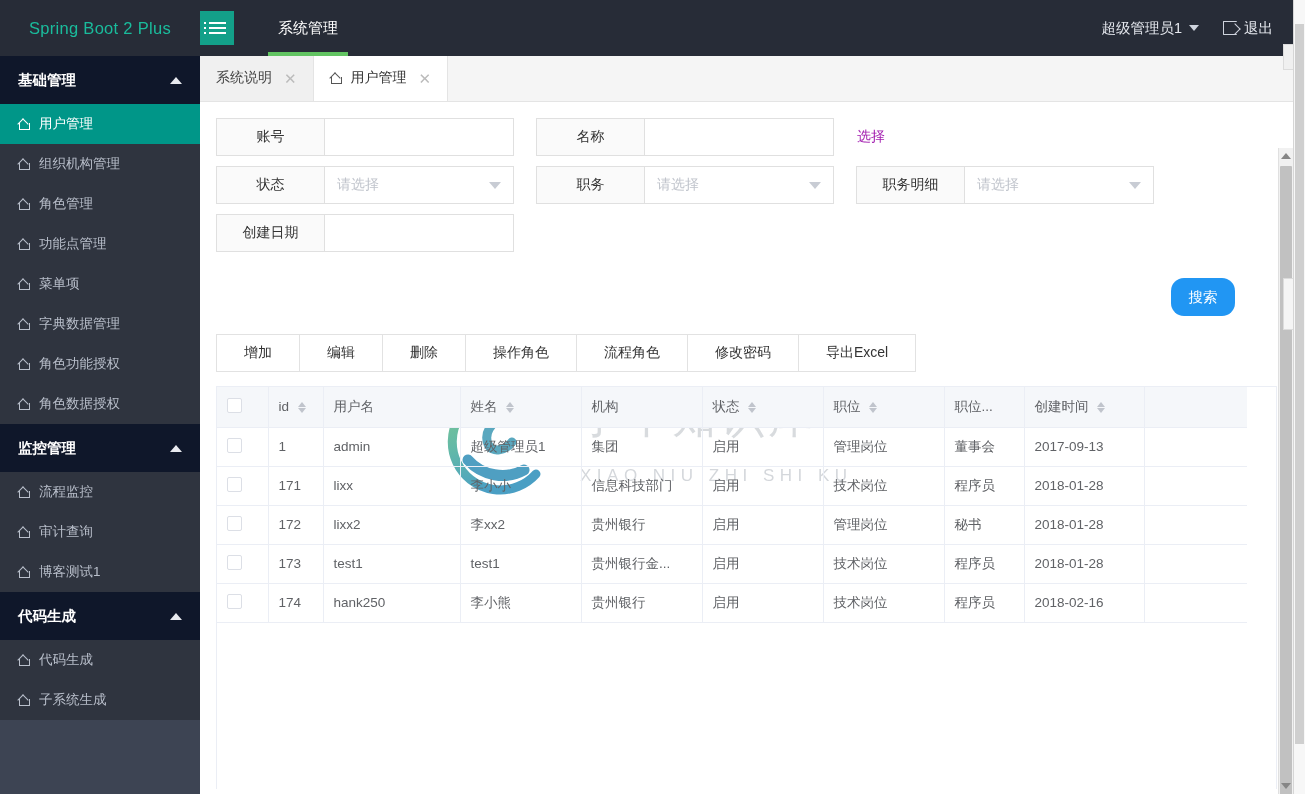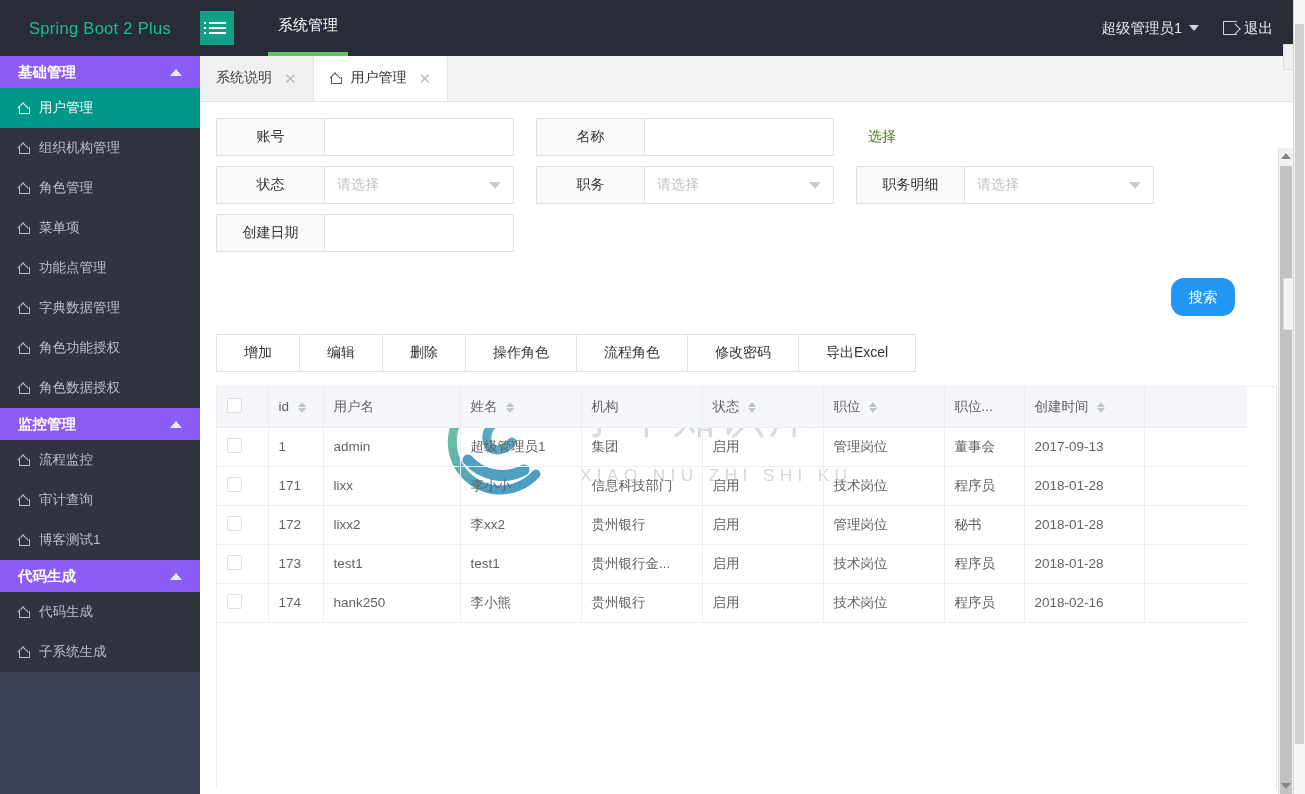"系统管理" .topnav-item { align-items: none -> center; padding: 16px 18px -> 0 18px }
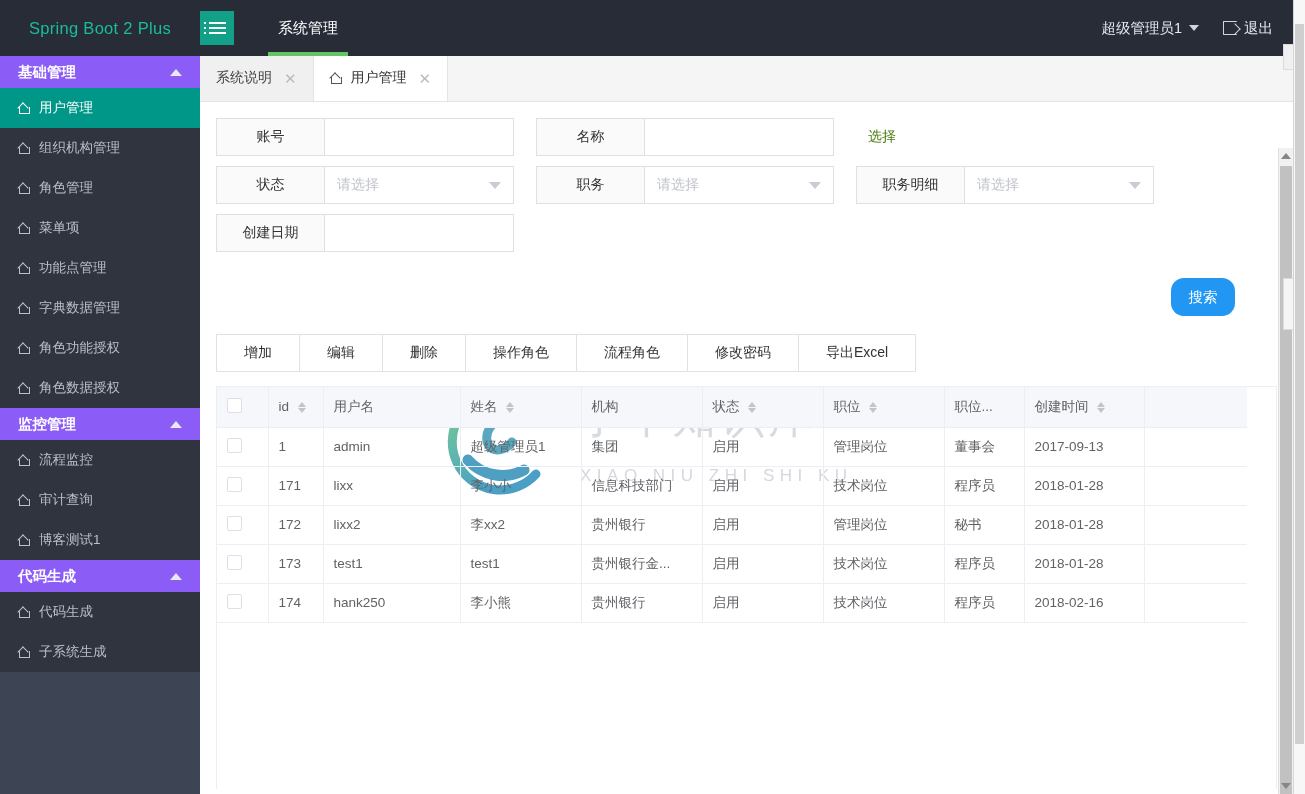"基础管理" .grp-head { background: #8b5cf6 -> #0f172a; height: 32px -> 48px }
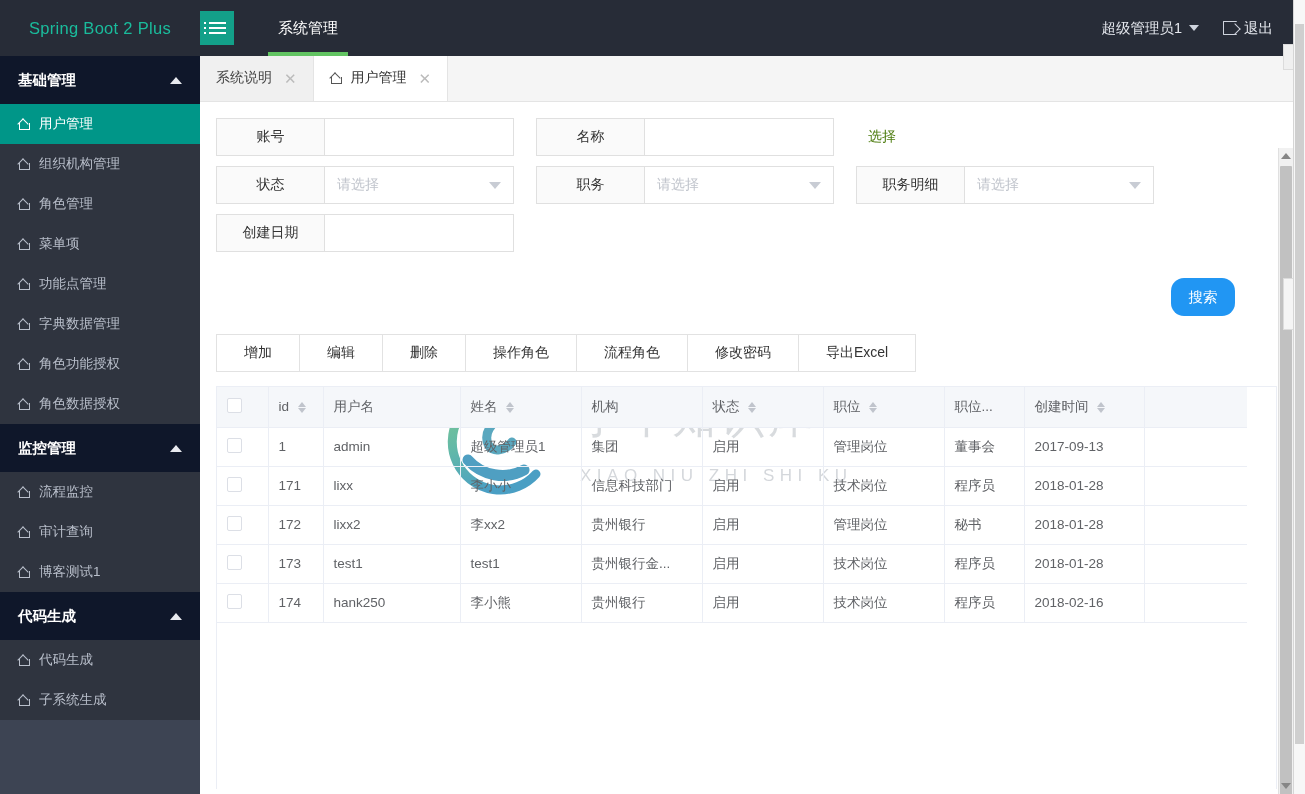"选择" .pick-link { color: #4d7c0f -> #a21caf; margin-left: 12px -> 1px }
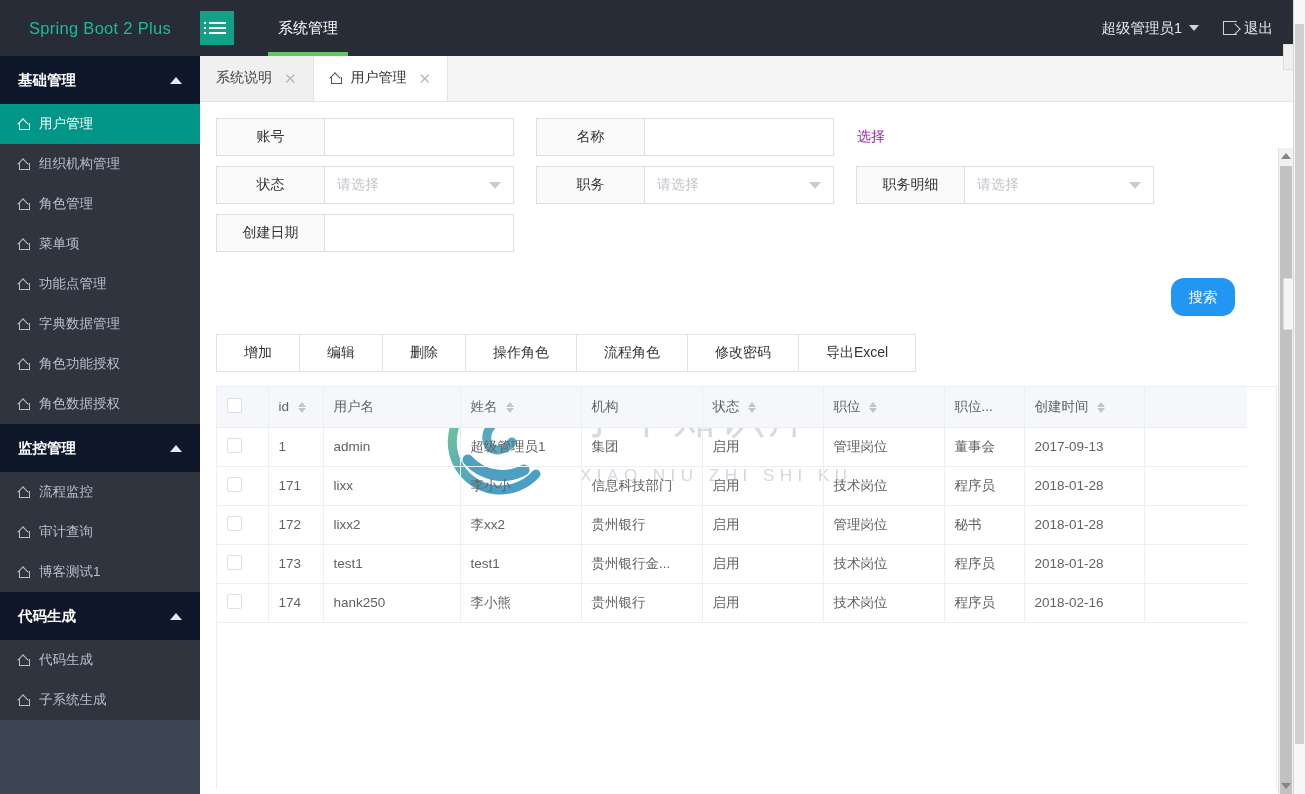"菜单项" div.mi { order: before "功能点管理" -> after "功能点管理" }
